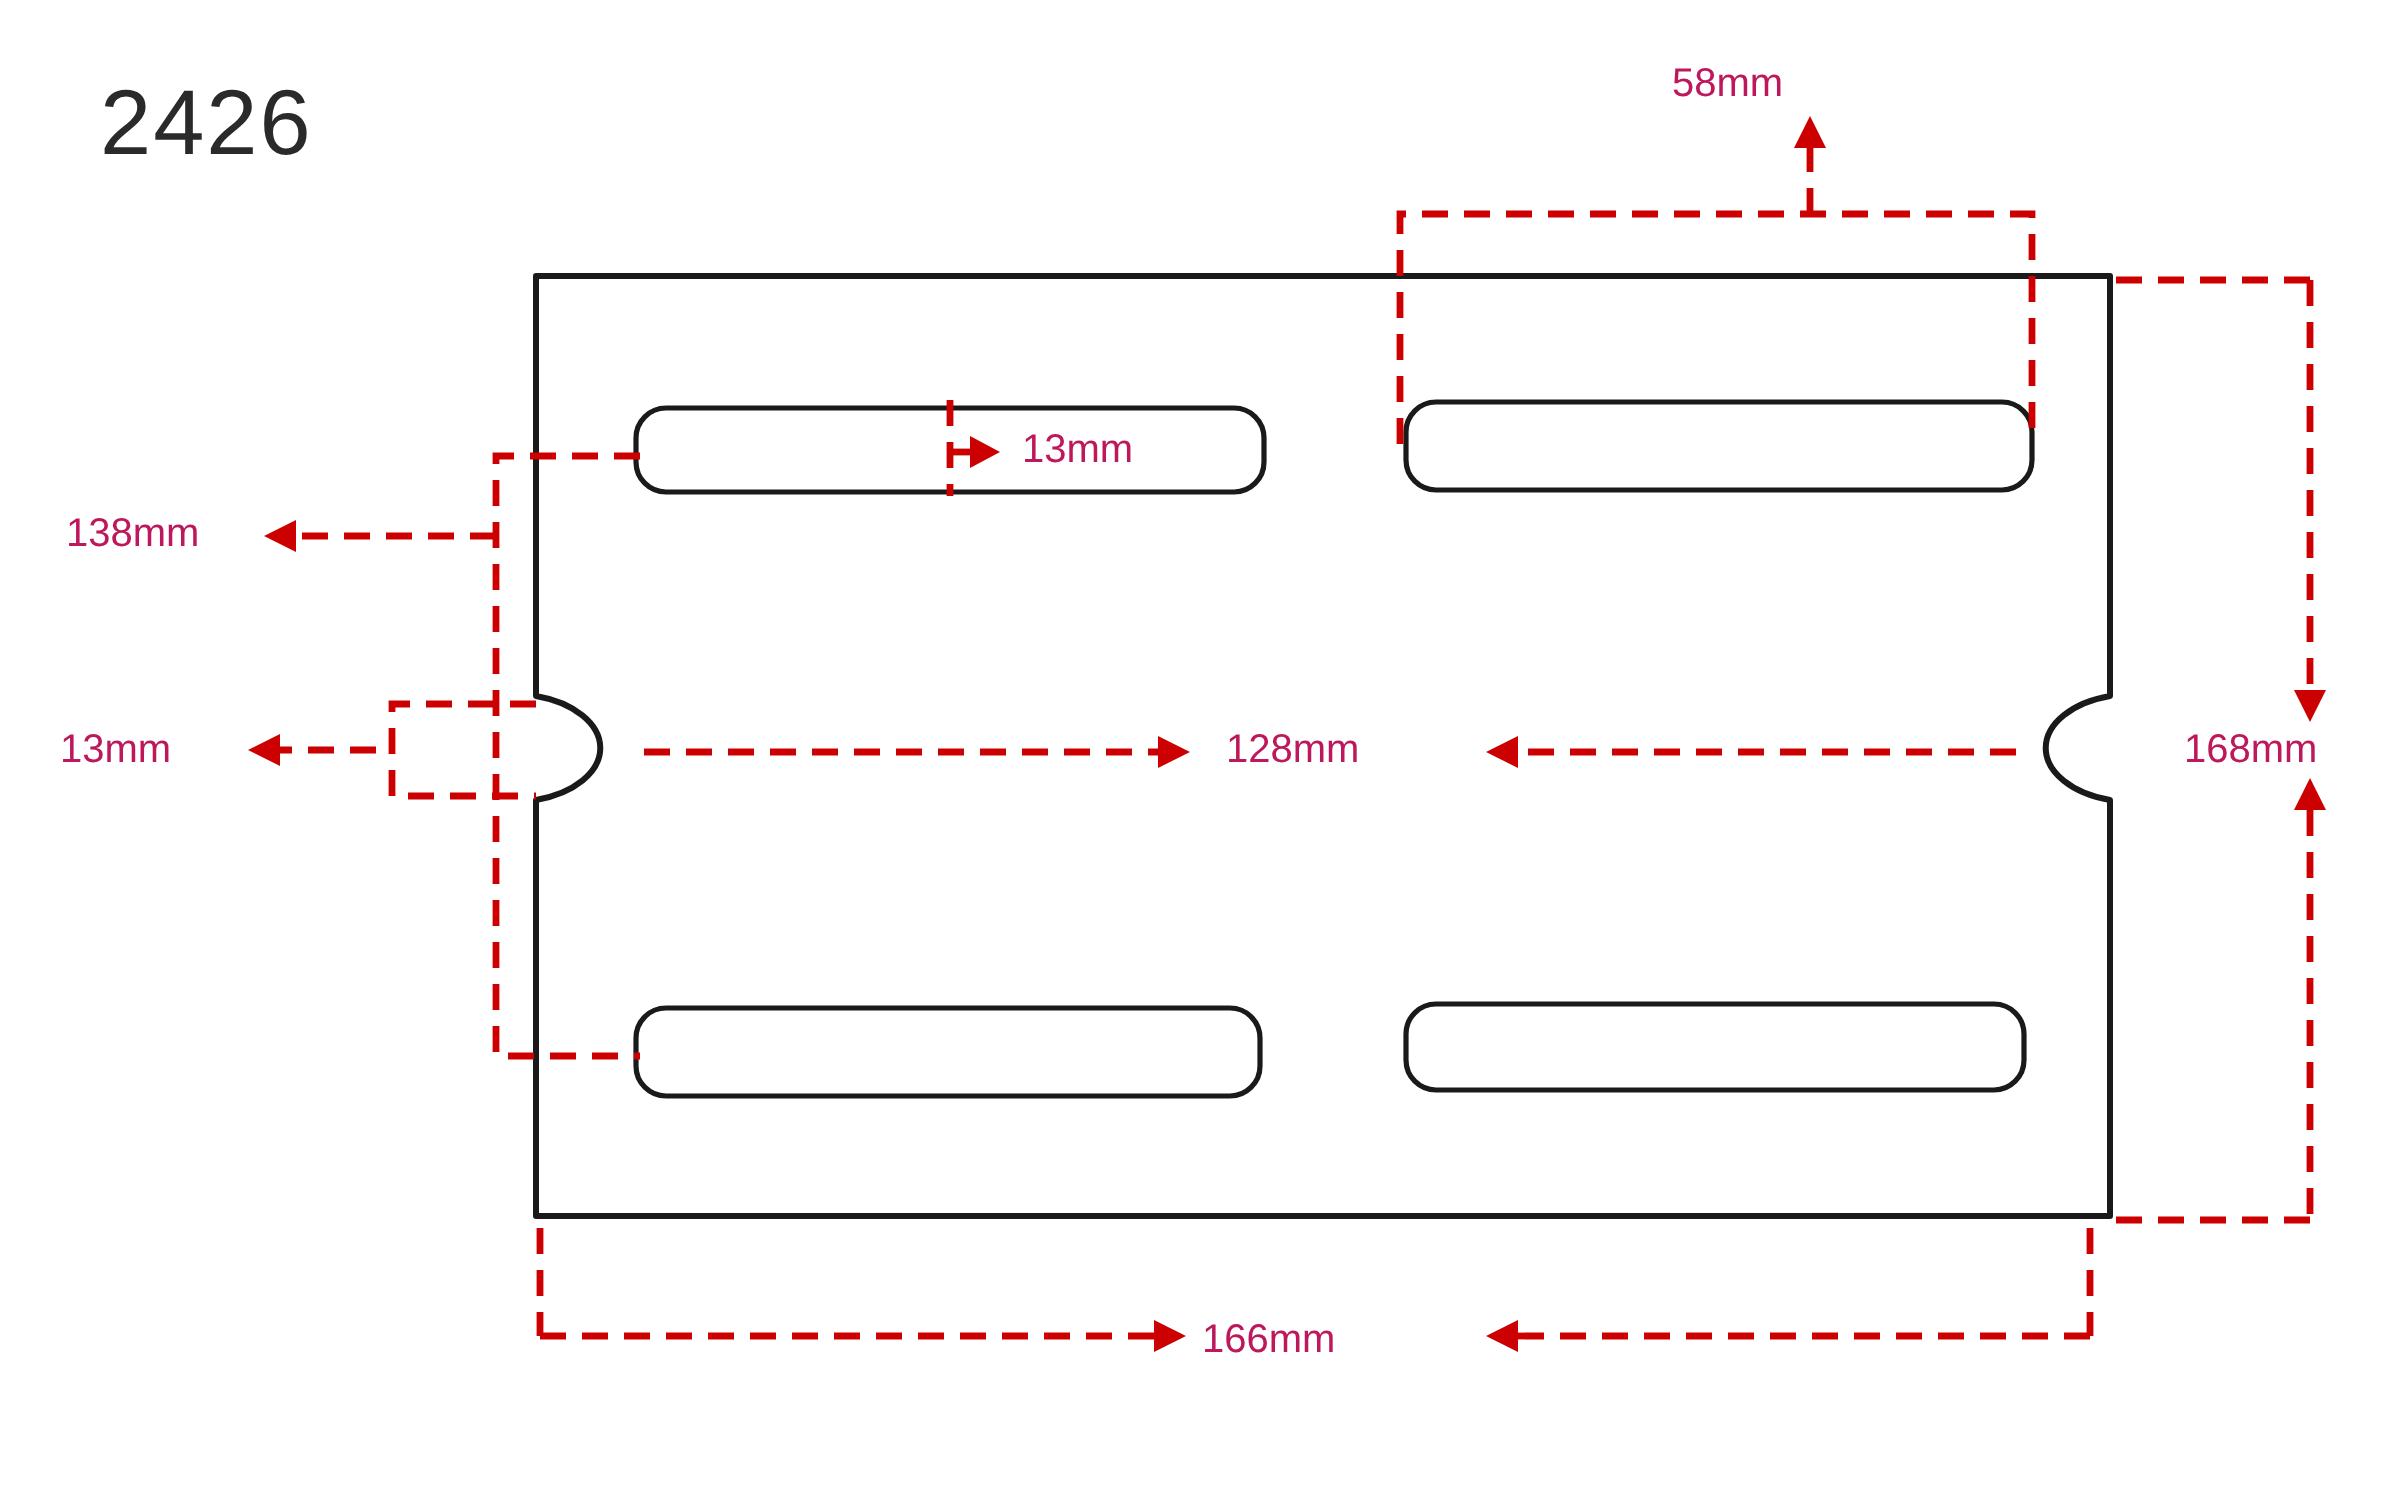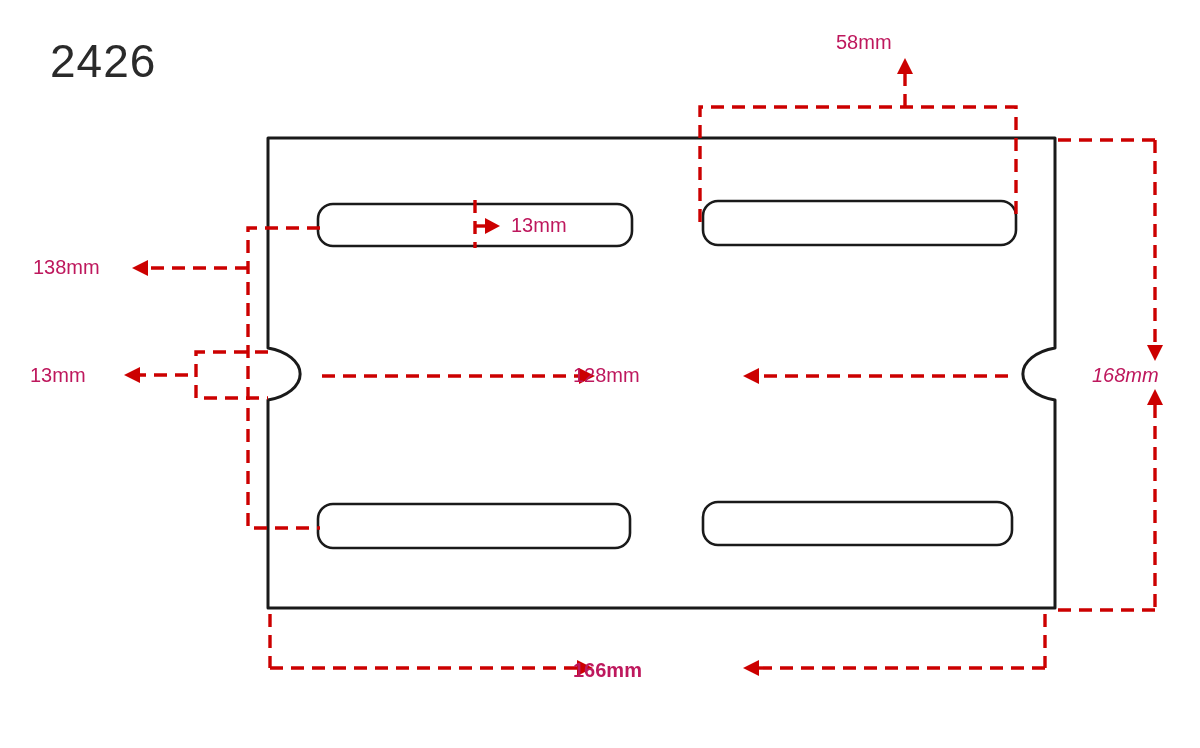"128mm" div.lbl { left: 573px -> 613px }
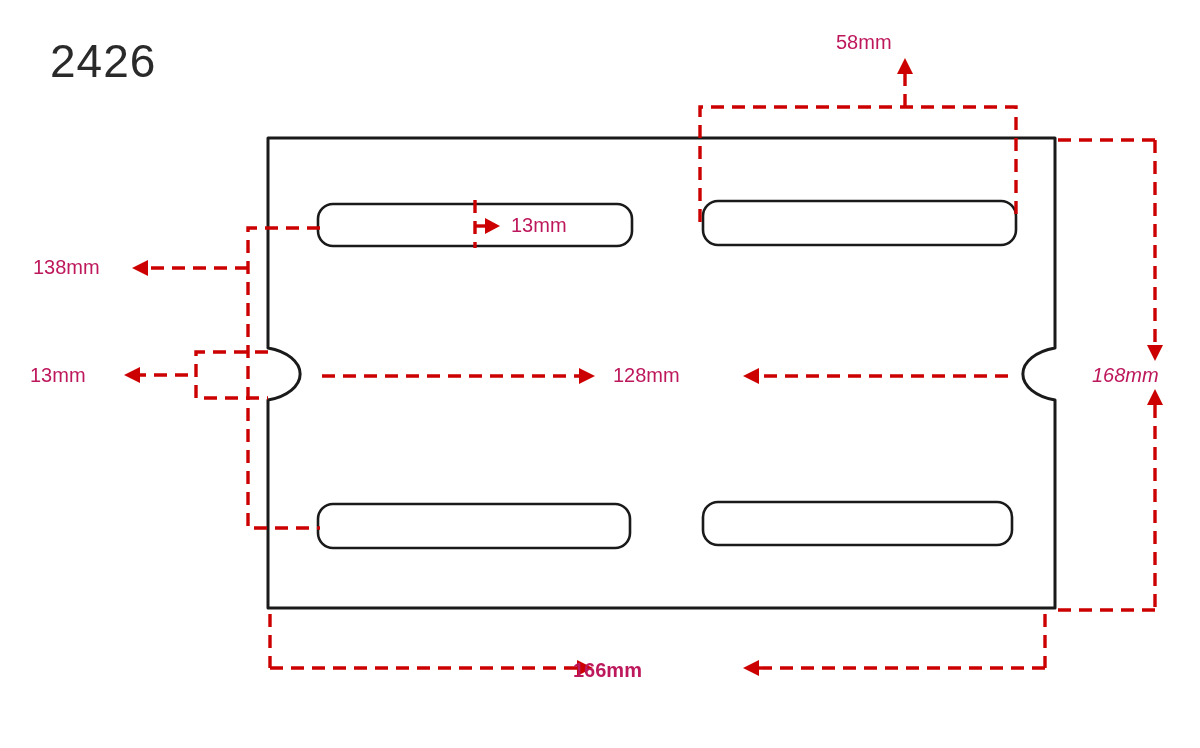"168mm" div.lbl { font-style: italic -> none }
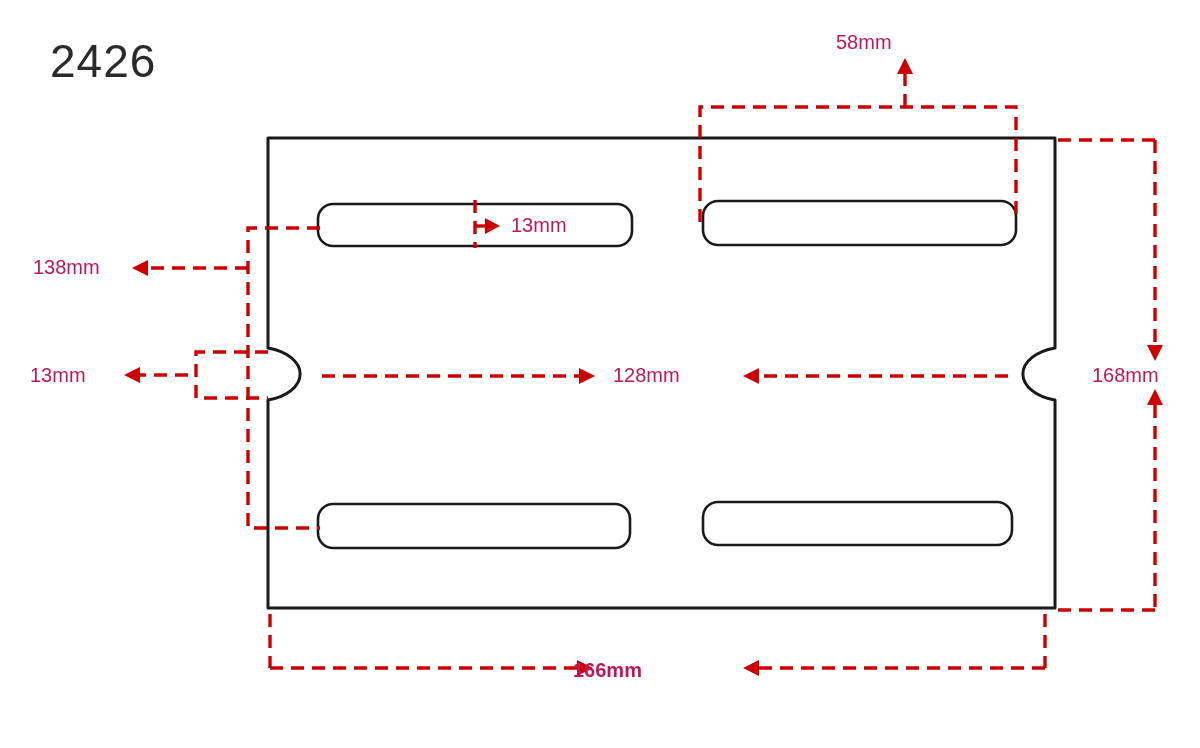"166mm" div.lbl { font-weight: bold -> none; left: 573px -> 601px }
